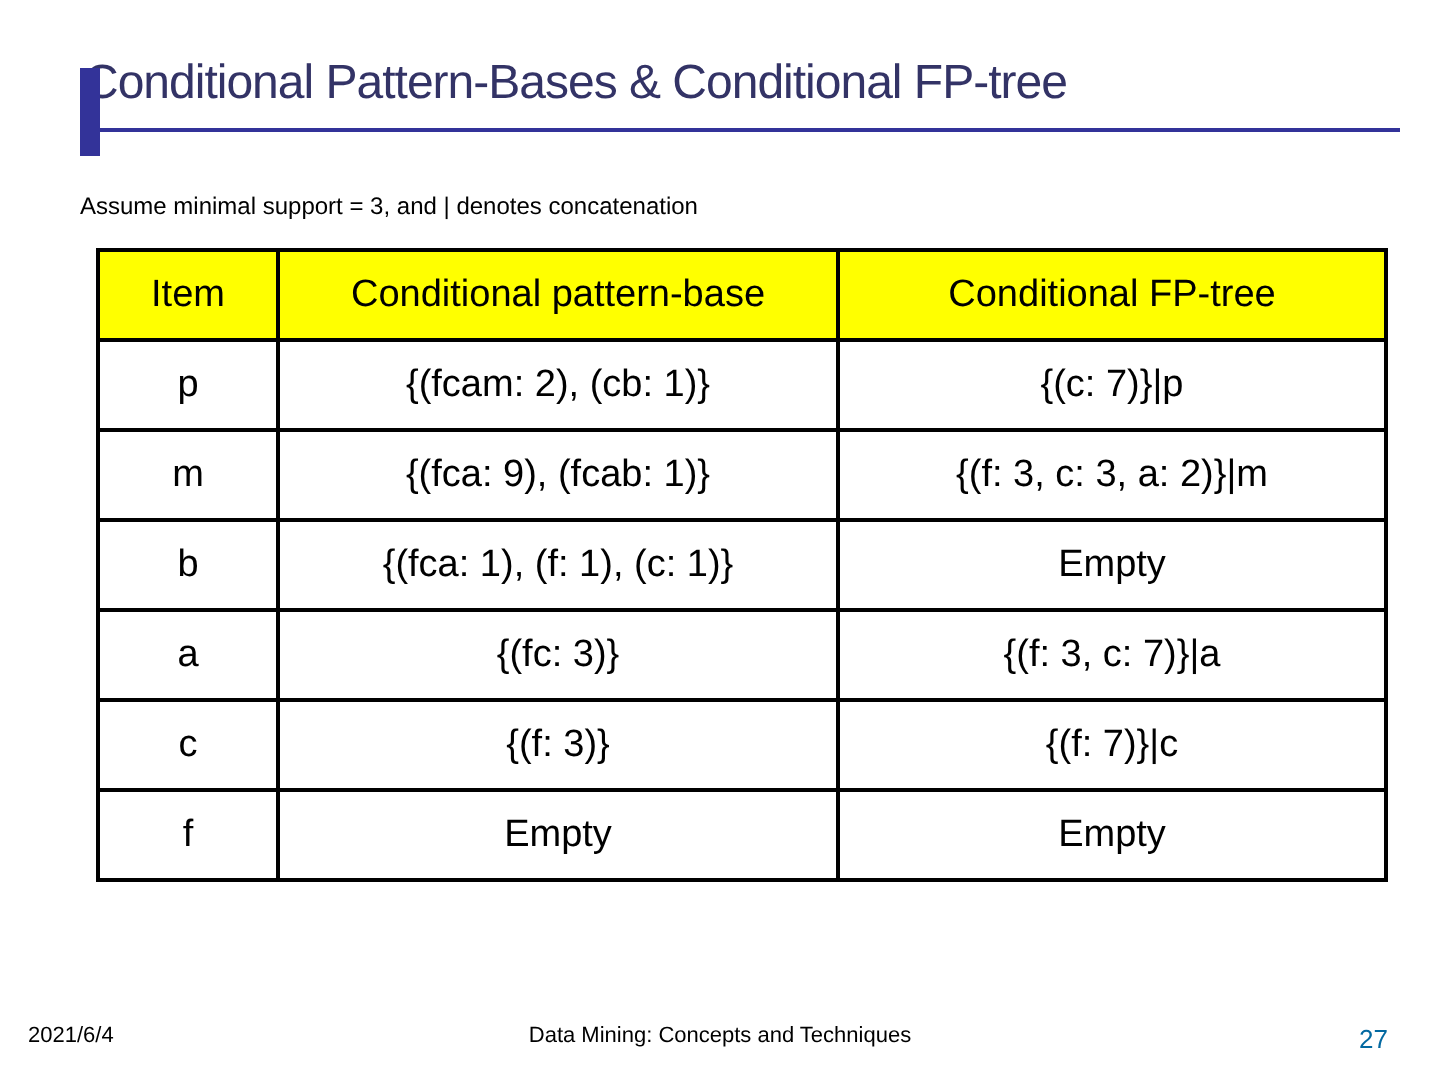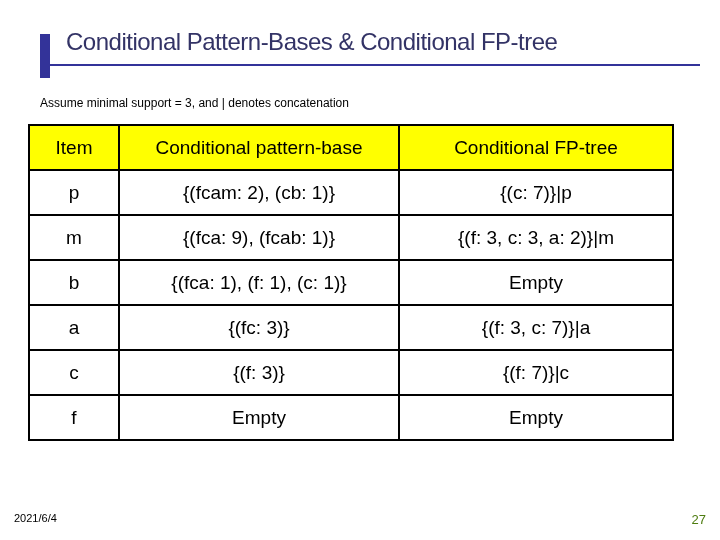"Conditional Pattern-Bases & Conditional" .title-region { padding: 28px 0 6px 48px -> 28px 0 6px 24px }
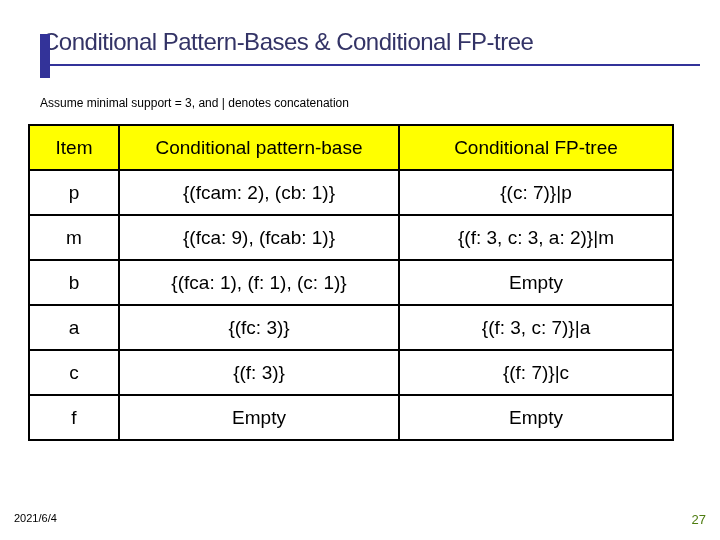"Item" .tbl { margin: 0 36px 0 28px -> 0 36px 0 48px }
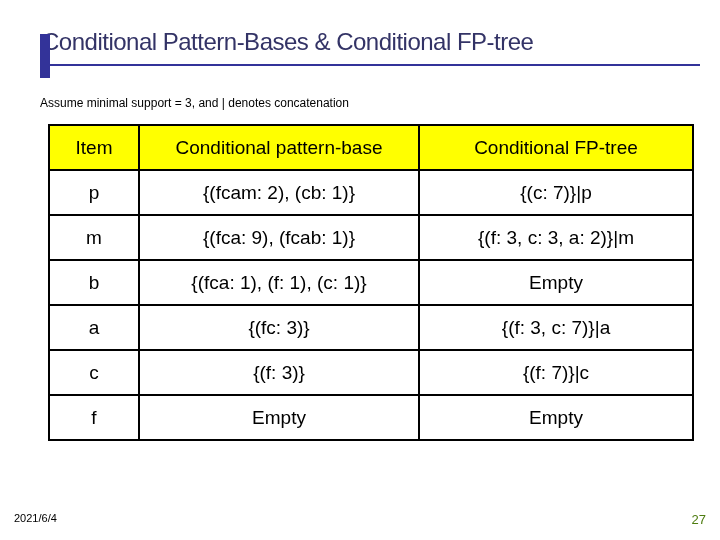"Data Mining: Concepts and Techniques" span.footer-center { html: none -> <span>Data Mining: Concepts and Techniques</span> }
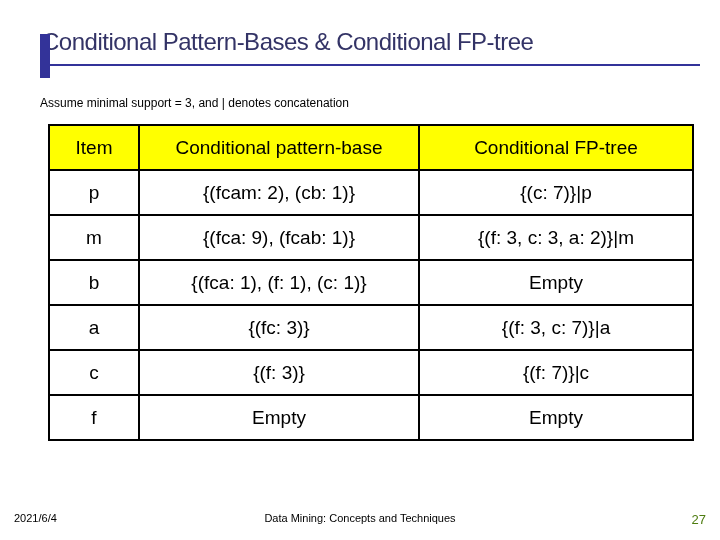"27" .footer-page { color: #4d7c0f -> #0369a1; right: 14px -> 26px }
